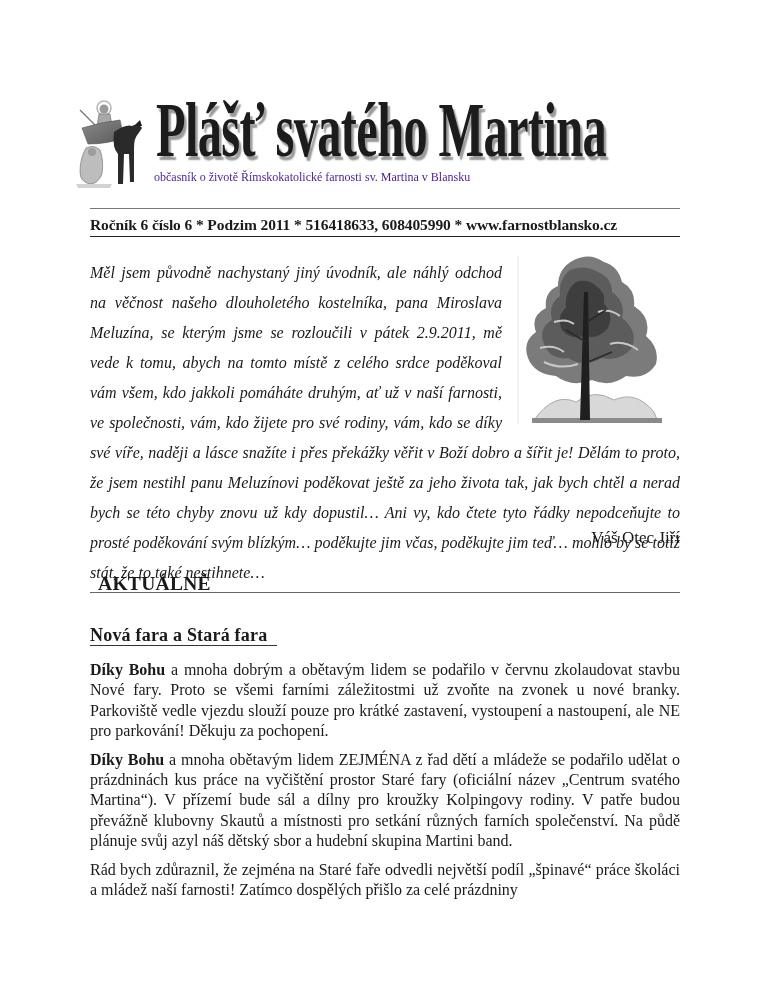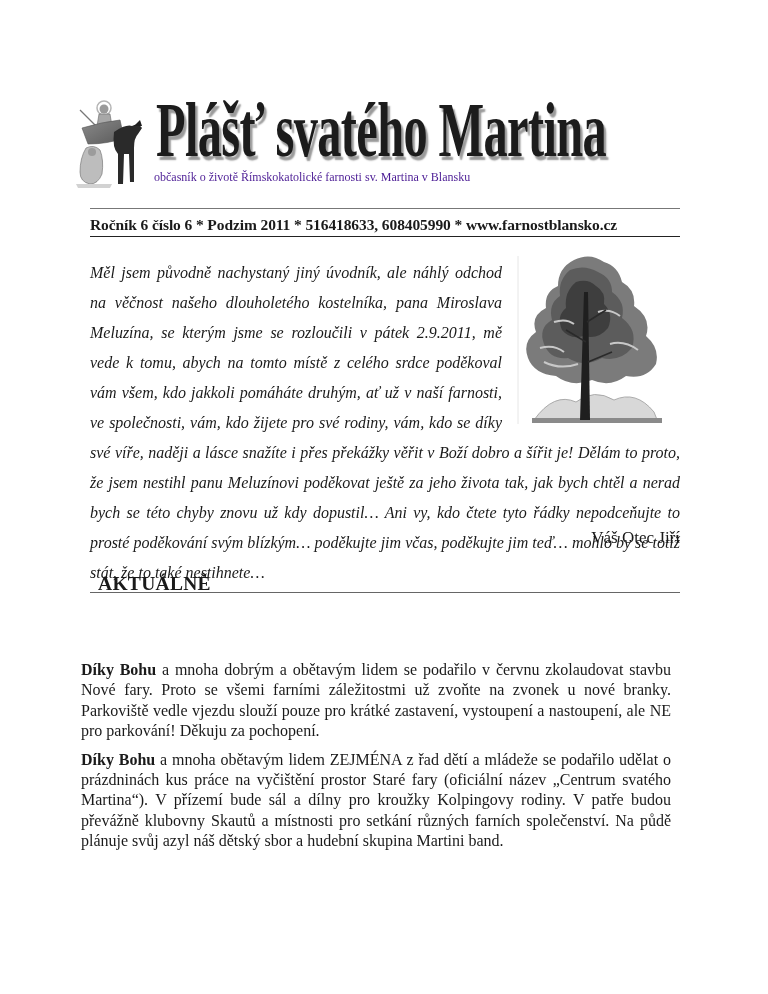"Nová fara a Stará fara" h3.article-title { html: none -> <h3>Nová fara a Stará fara</h3> }
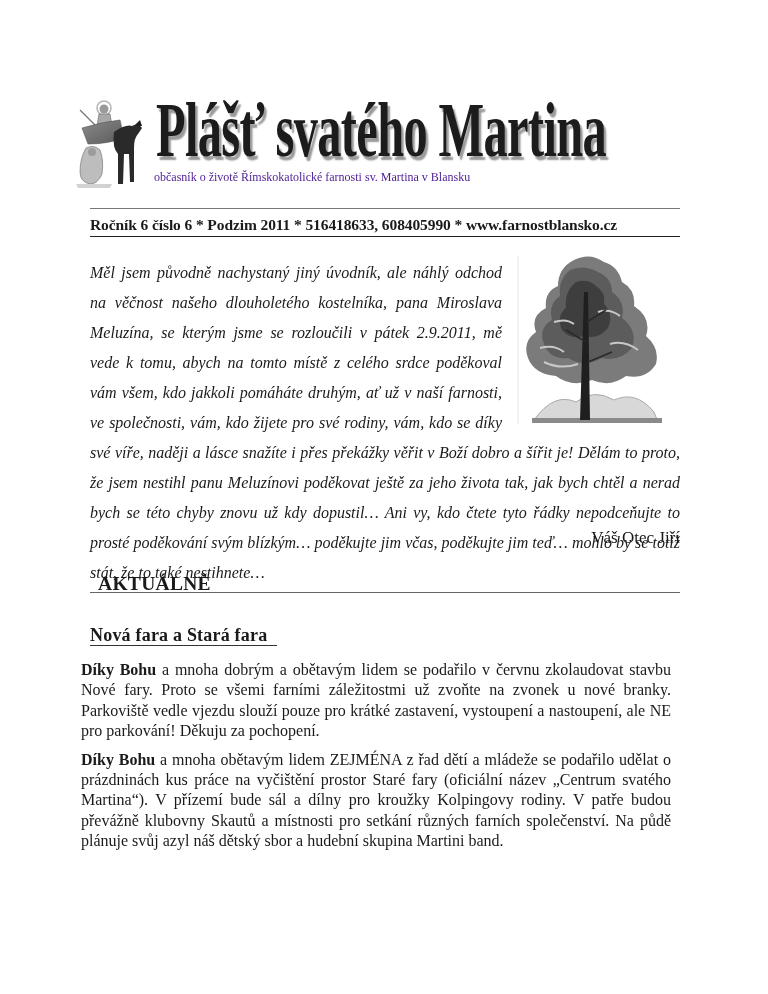"Díky Bohu a mnoha dobrým" .article { left: 81px -> 90px }
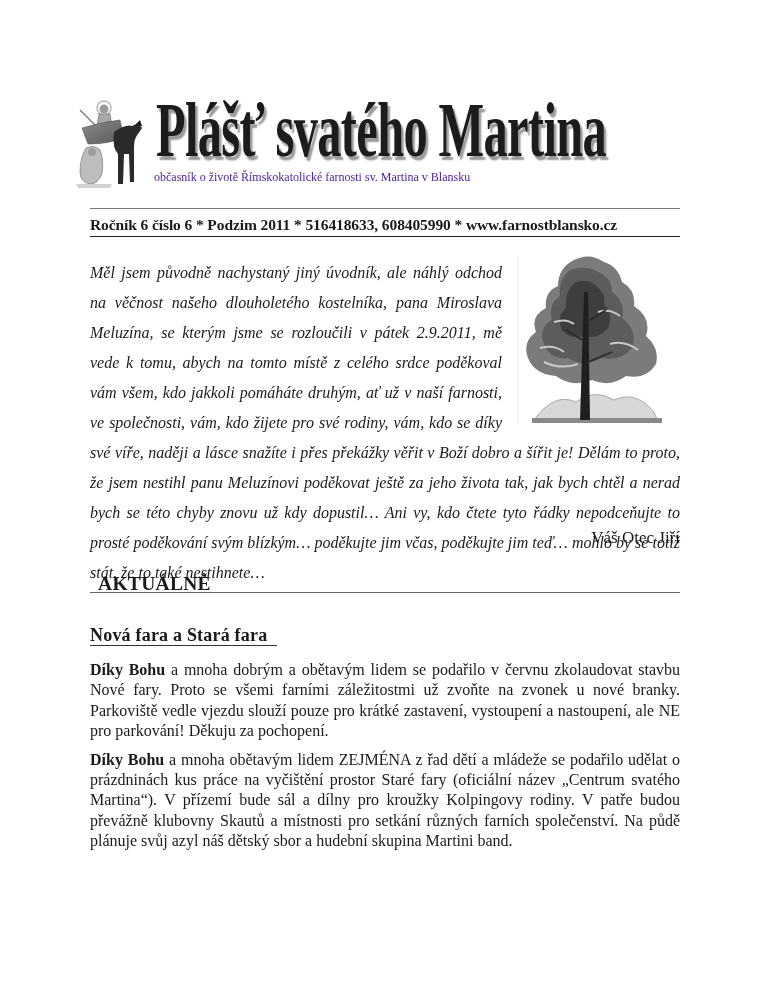"Rád bych zdůraznil, že zejména" p { html: none -> <p><span>Rád bych zdůraznil, že zejména na Staré faře odvedli největší podíl „špinavé“ práce školáci a mládež naší farnosti! Zatímco dospělých přišlo za celé prázdniny</span></p> }
